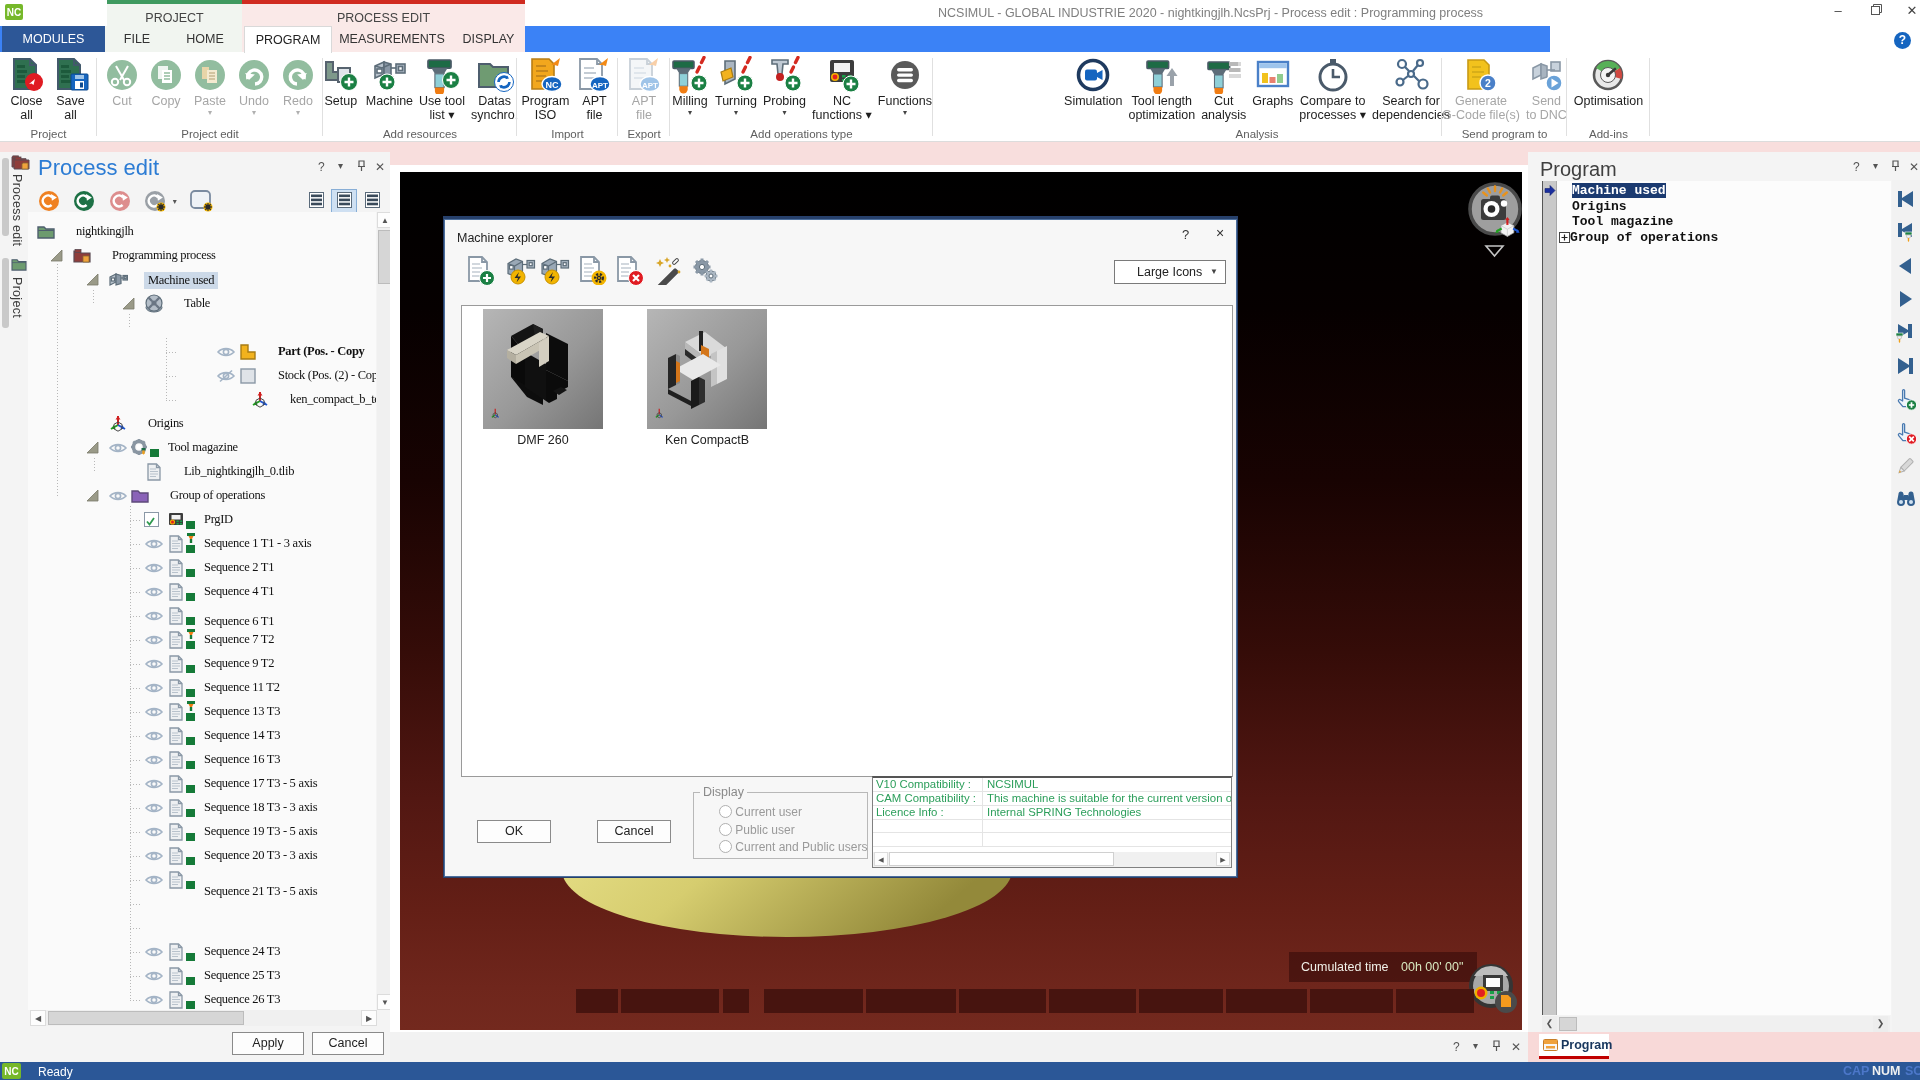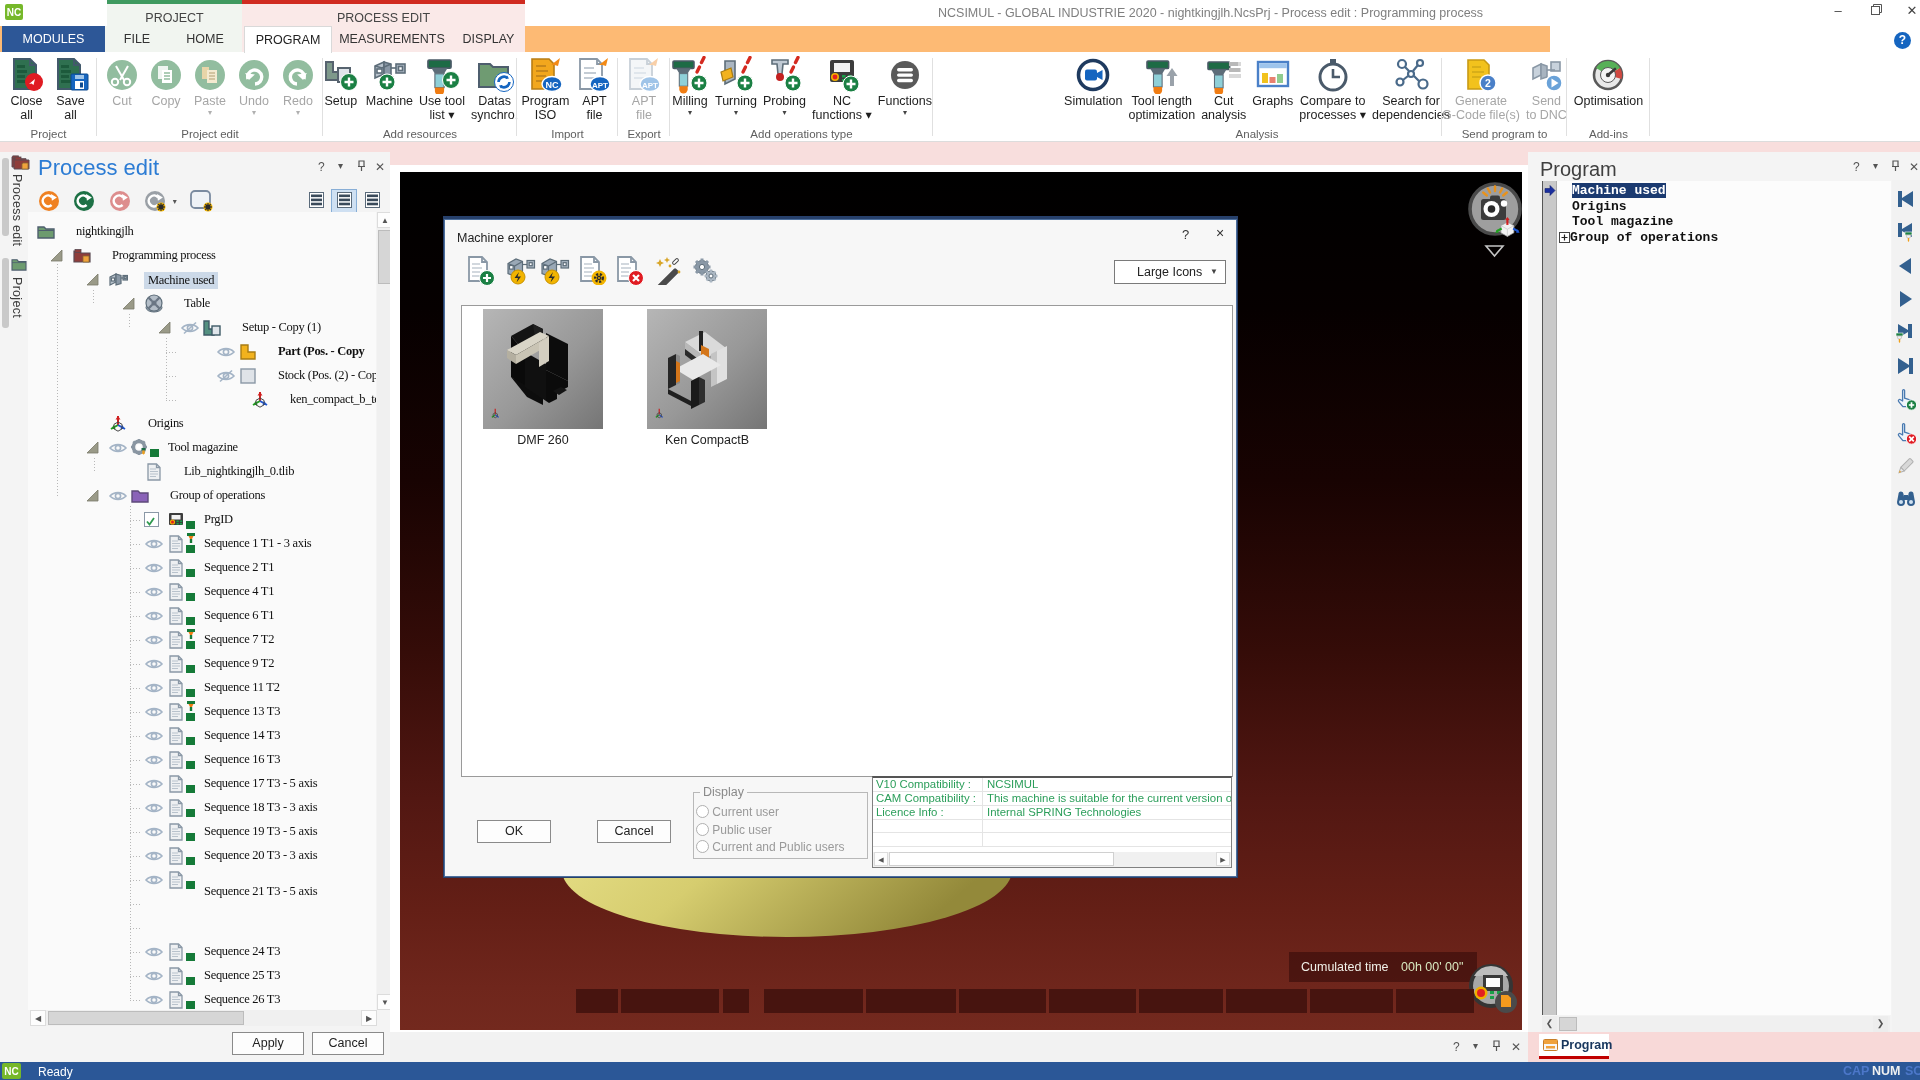"MODULES" #tabrow { background: #fdba74 -> #3b82f6 }
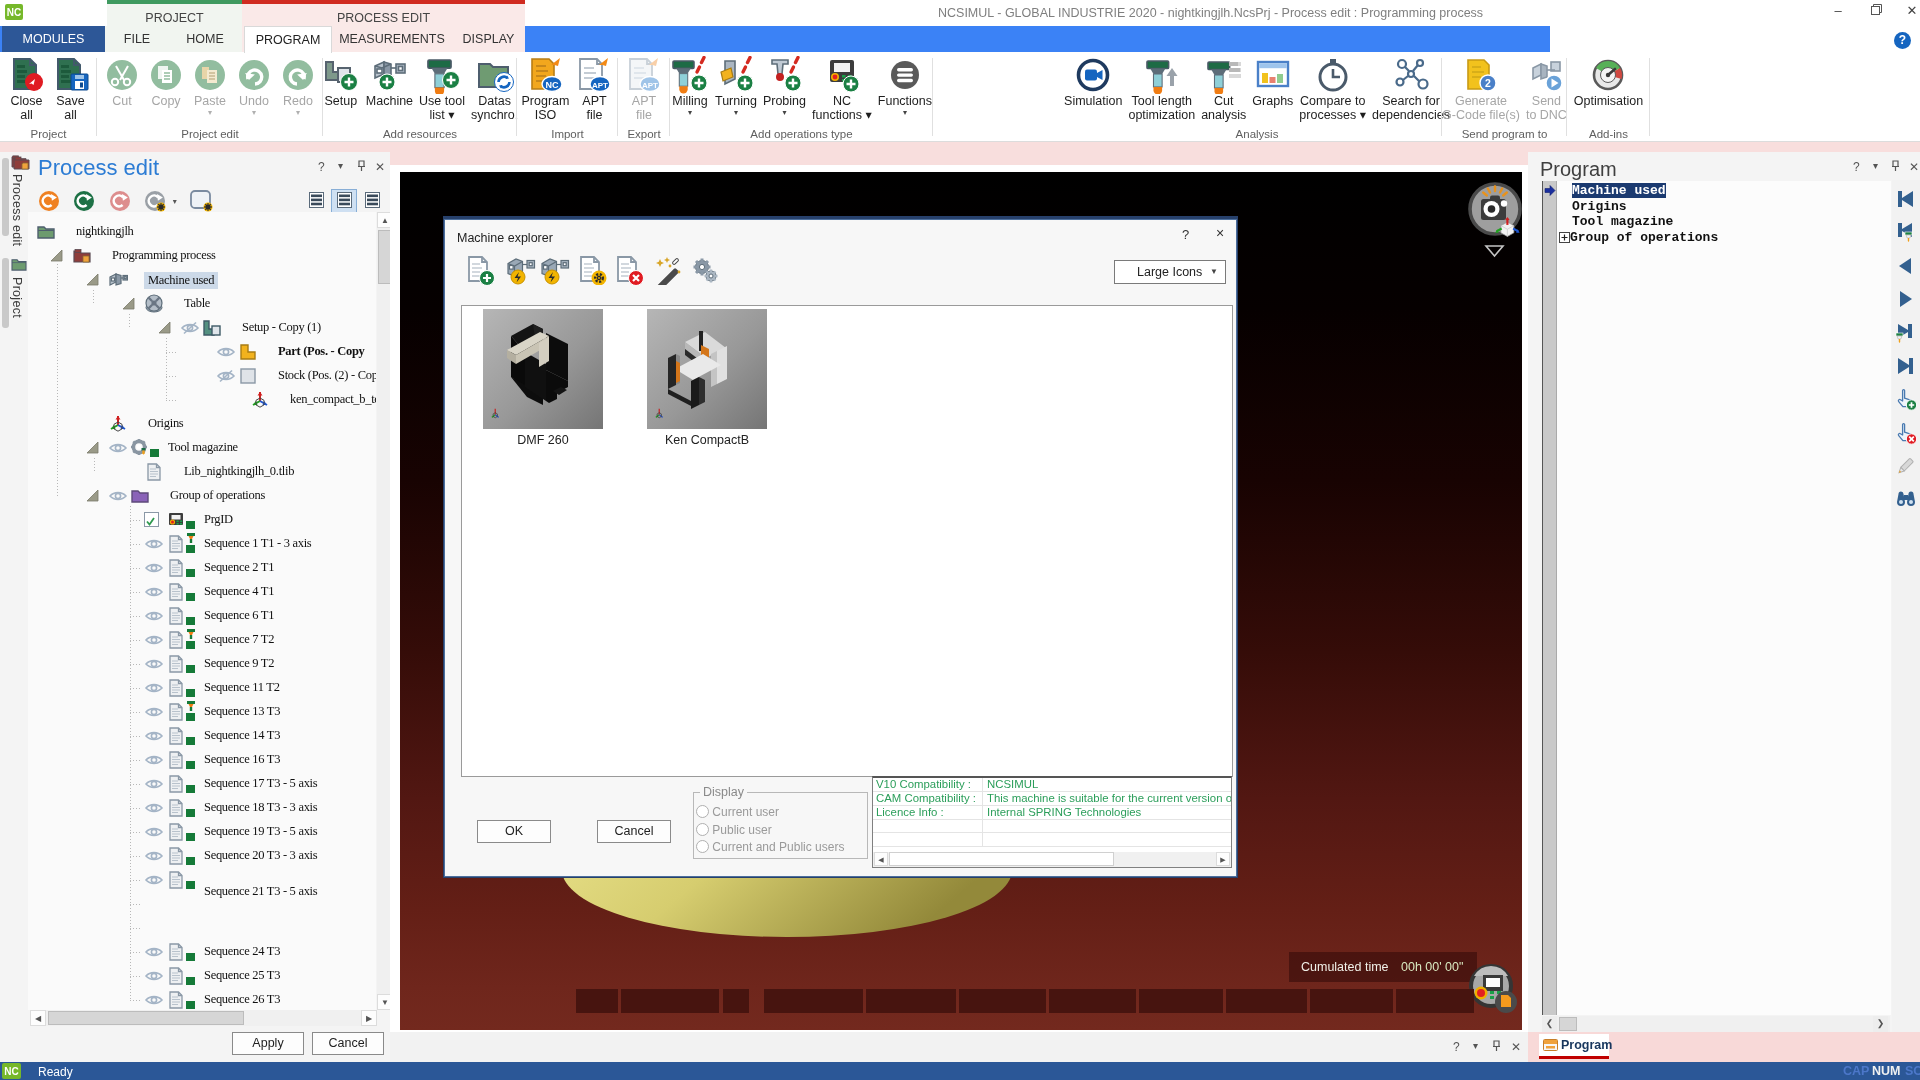"Setup - Copy (1)" div.abs { html: <div> <svg> <path></path> </svg> <svg> <g> <path></path> <circle></circle> <path></path> </g> </svg> <span> <svg> <path></path> <rect></rect> </svg> </span> <span>Setup - Copy (1)</span> </div> -> none }
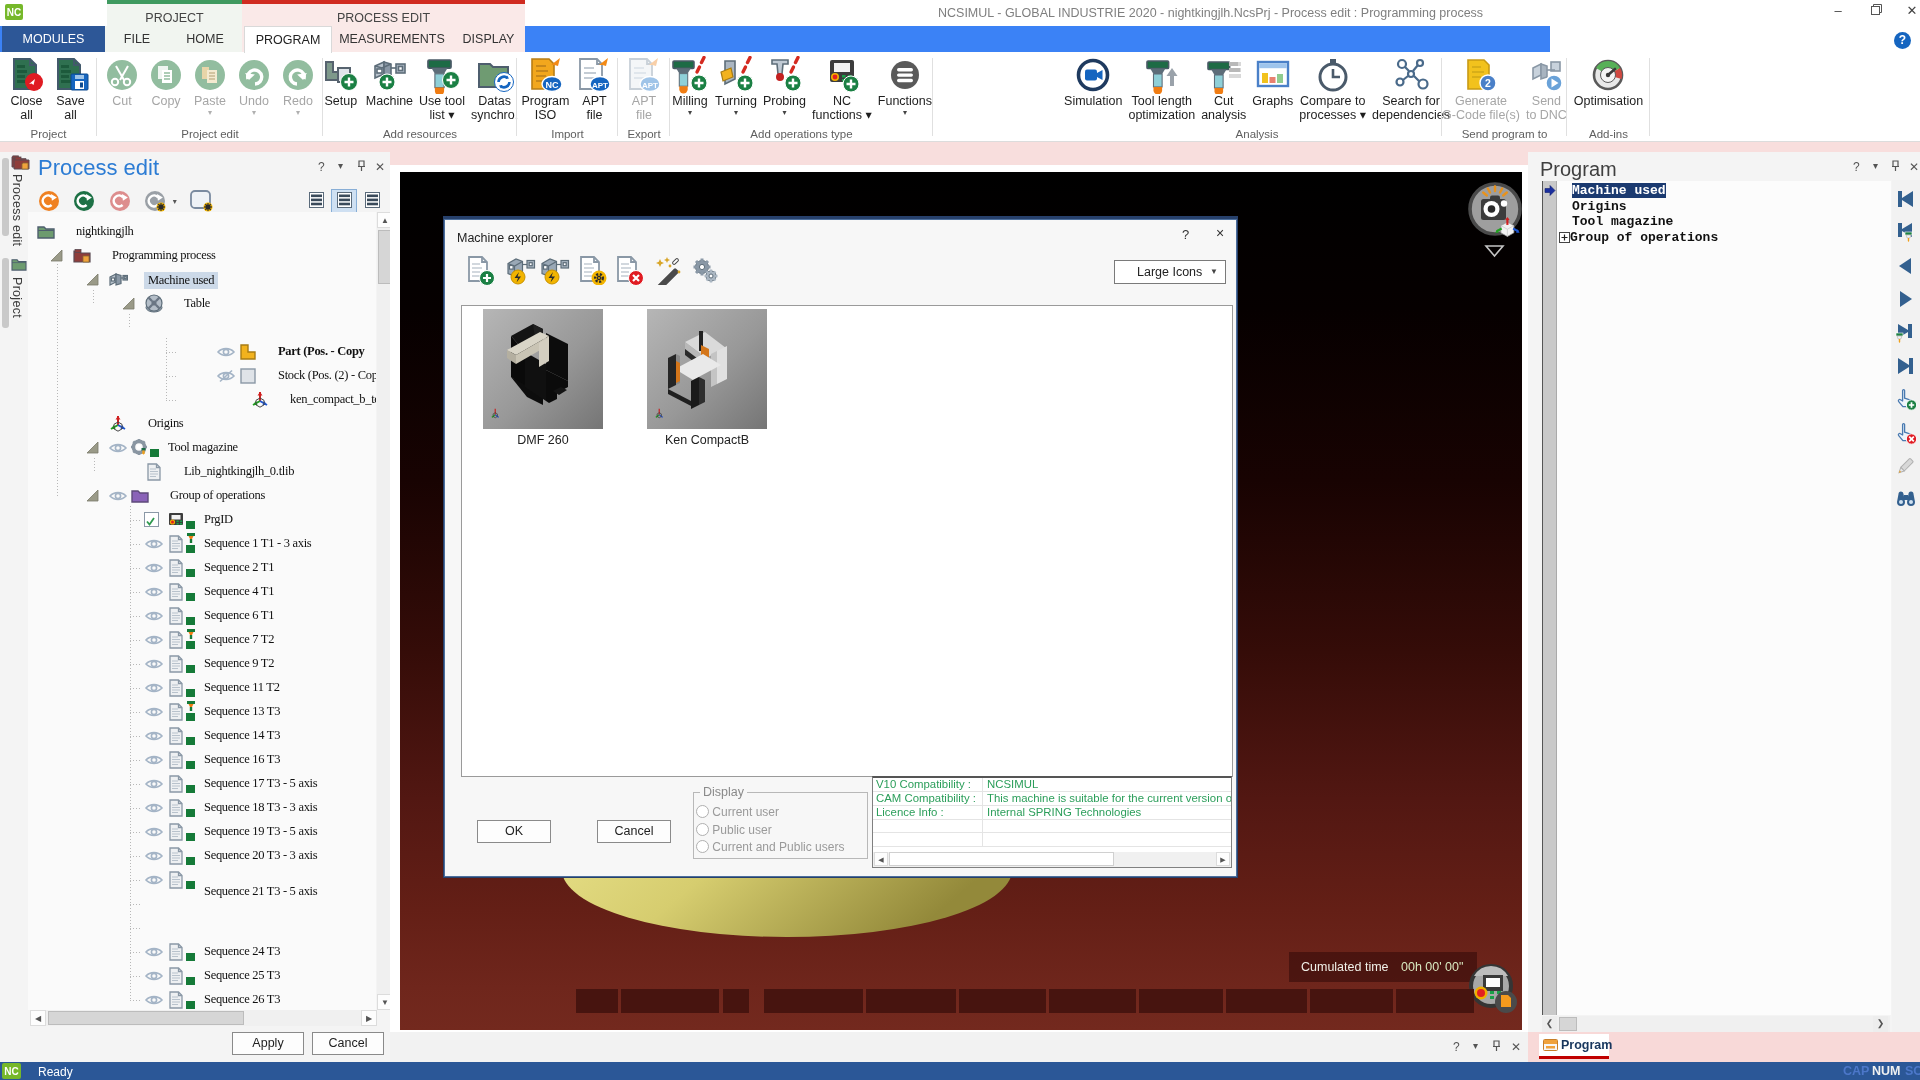"Sequence 6 T1" span.abs { top: 4px -> 10px }
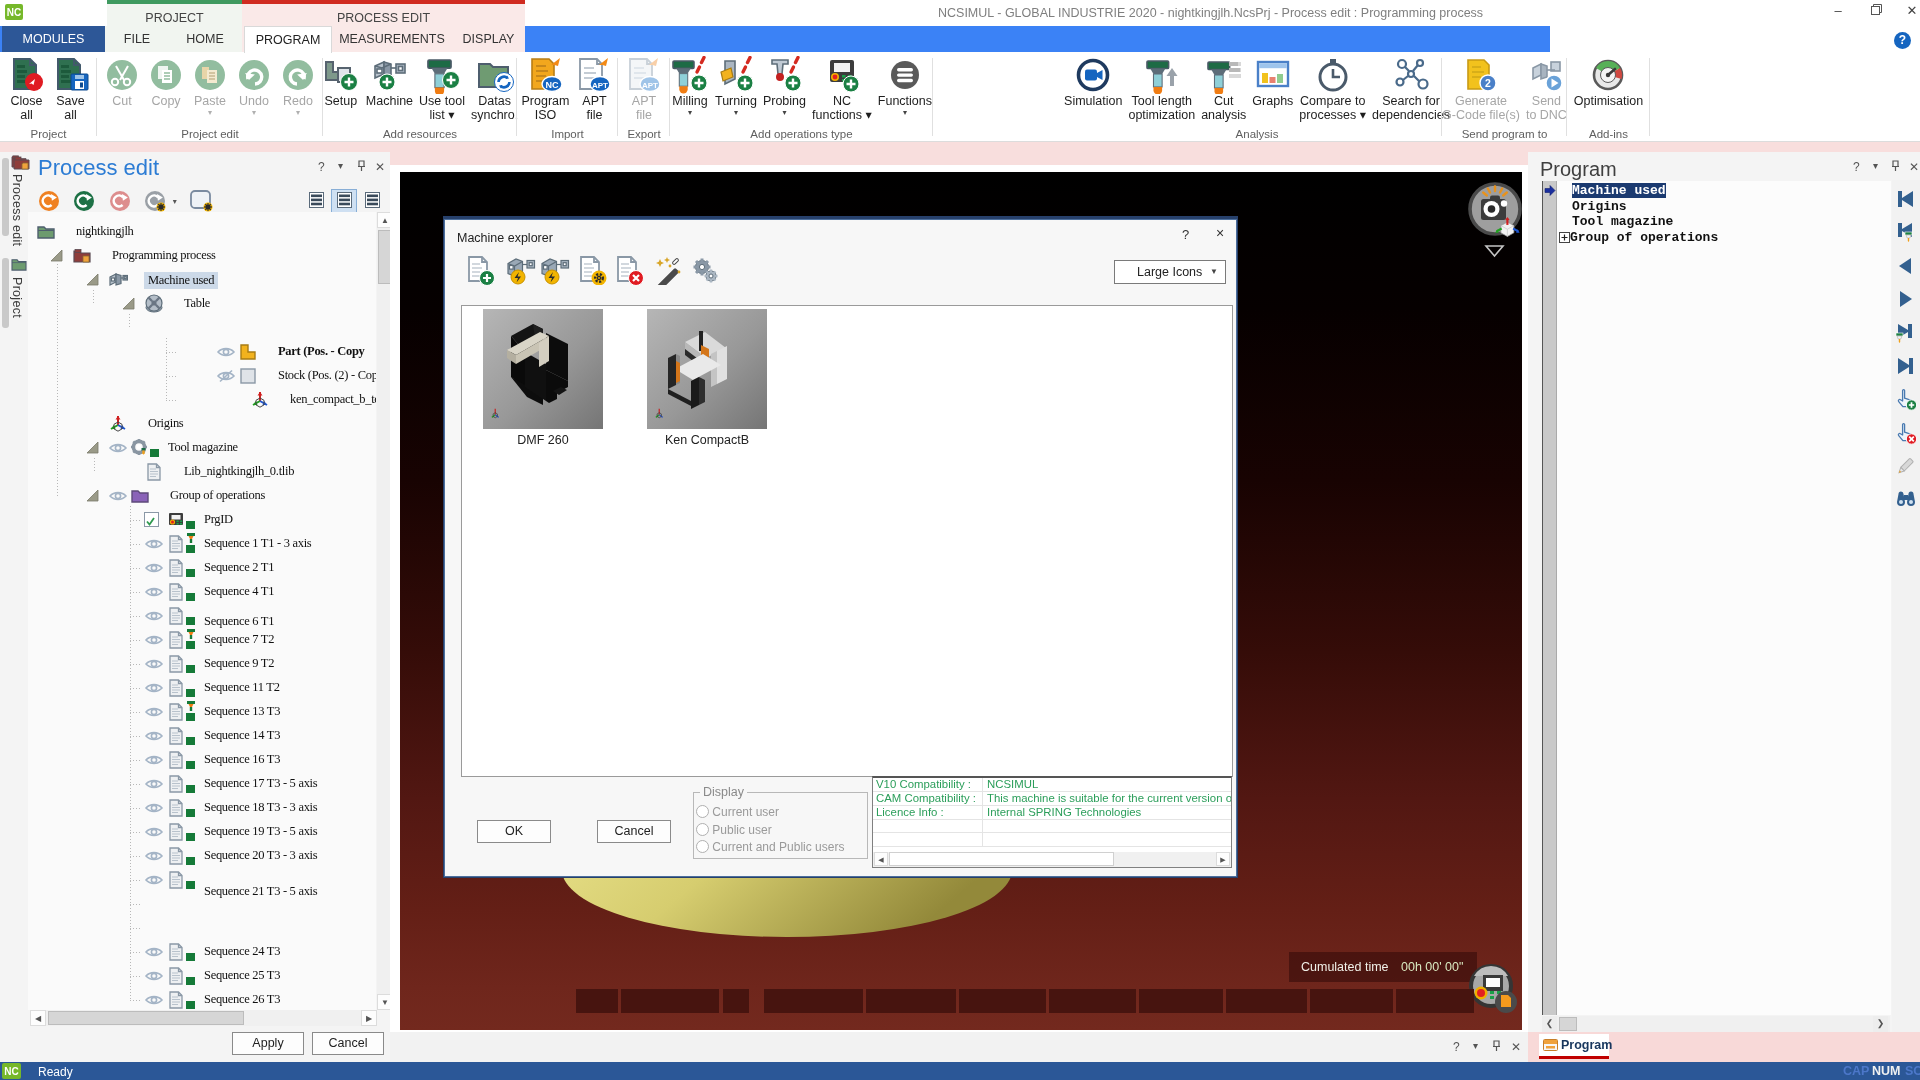"Current user" div.abs { left: 252px -> 275px }
